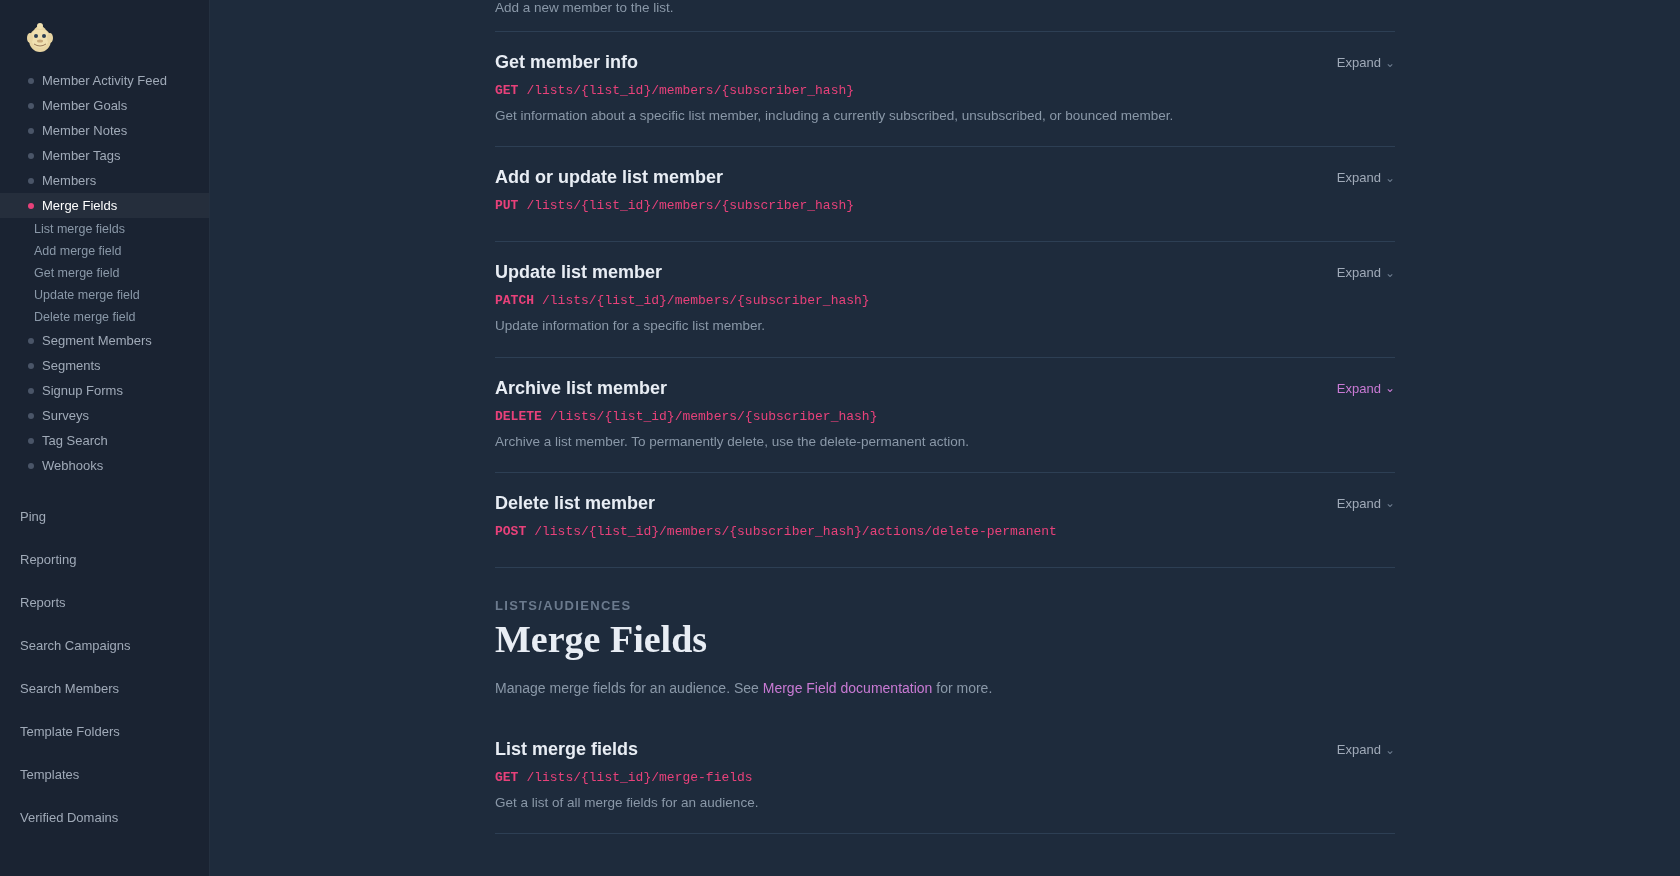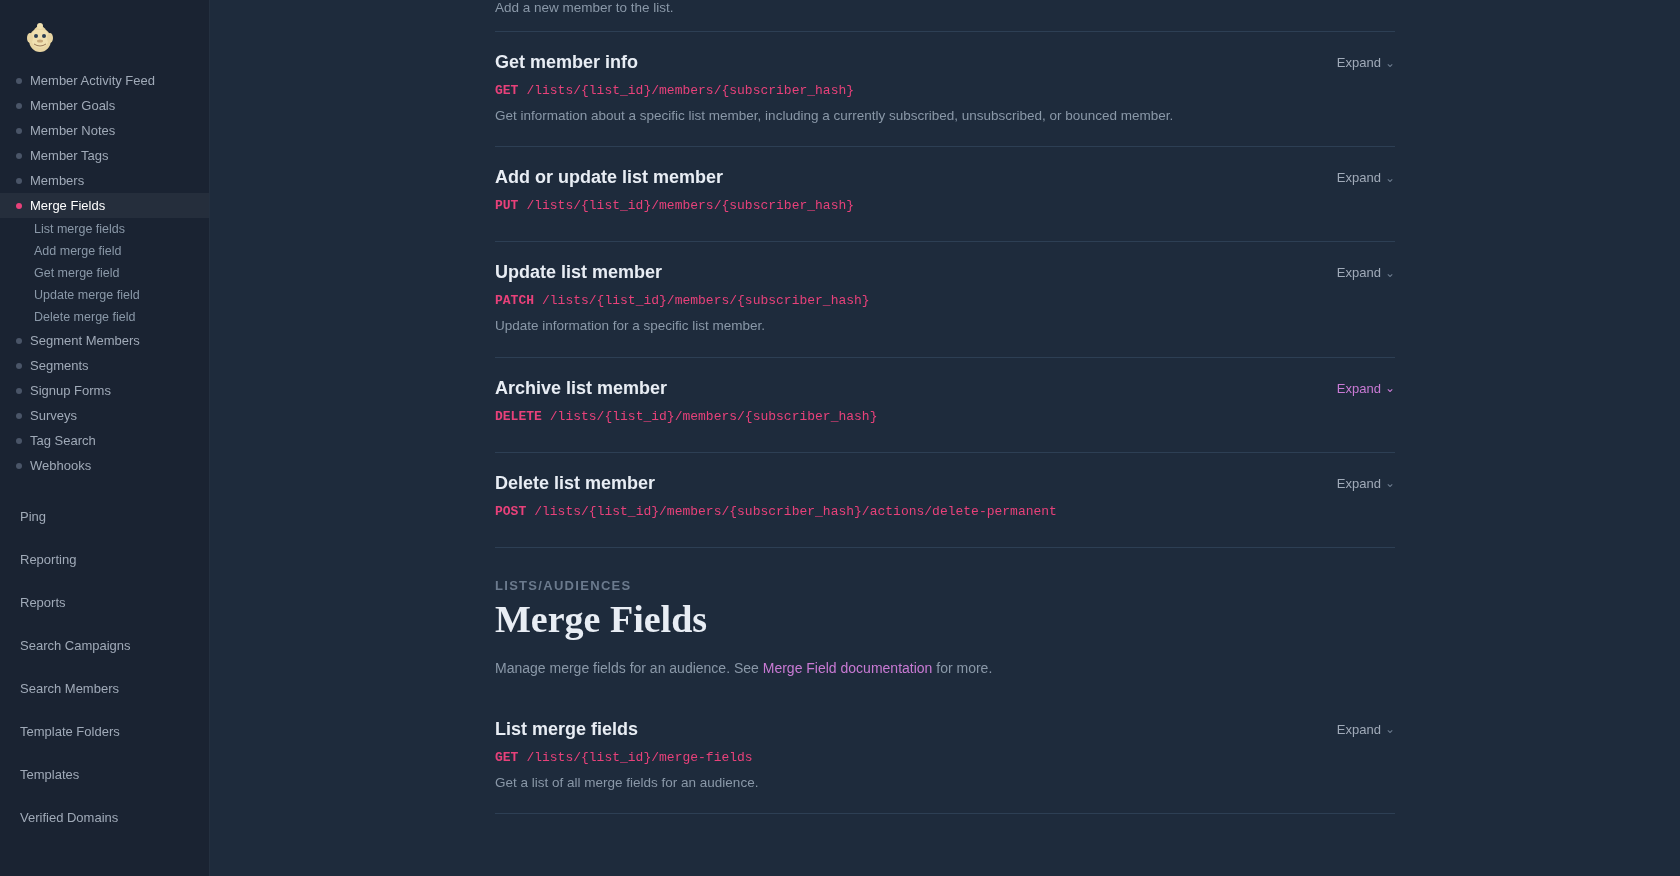"Member Activity Feed" .sidebar-nav .nav-item { padding: 5px 16px -> 5px 28px }
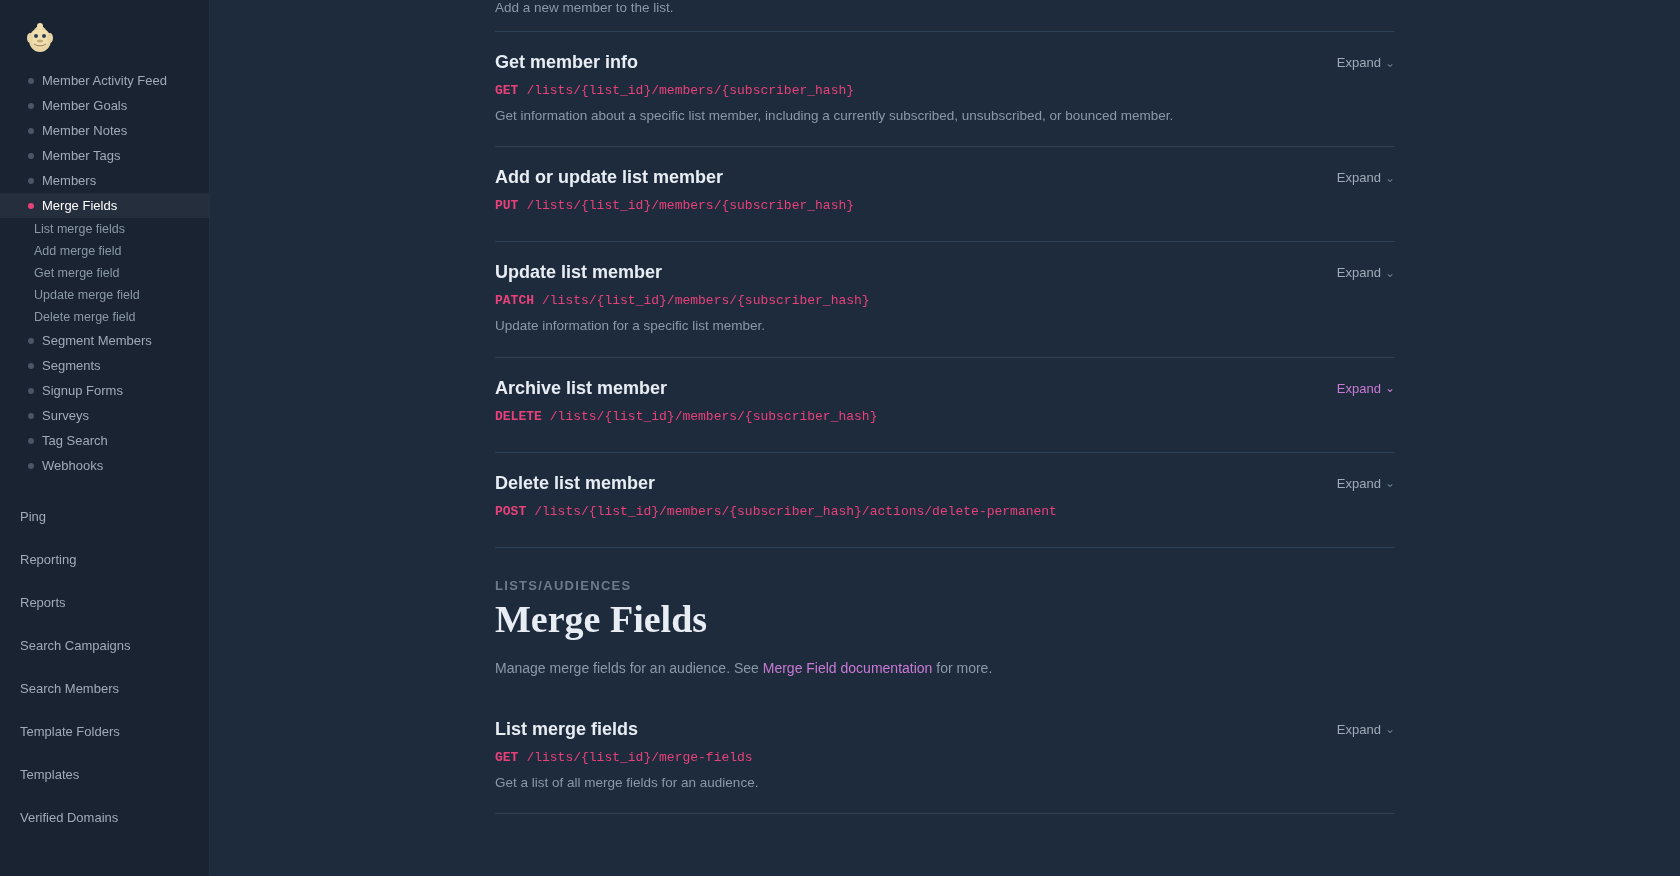"Archive a list member. To" p.endpoint-desc { html: none -> <p>Archive a list member. To permanently delete, use the delete-permanent action.</p> }
